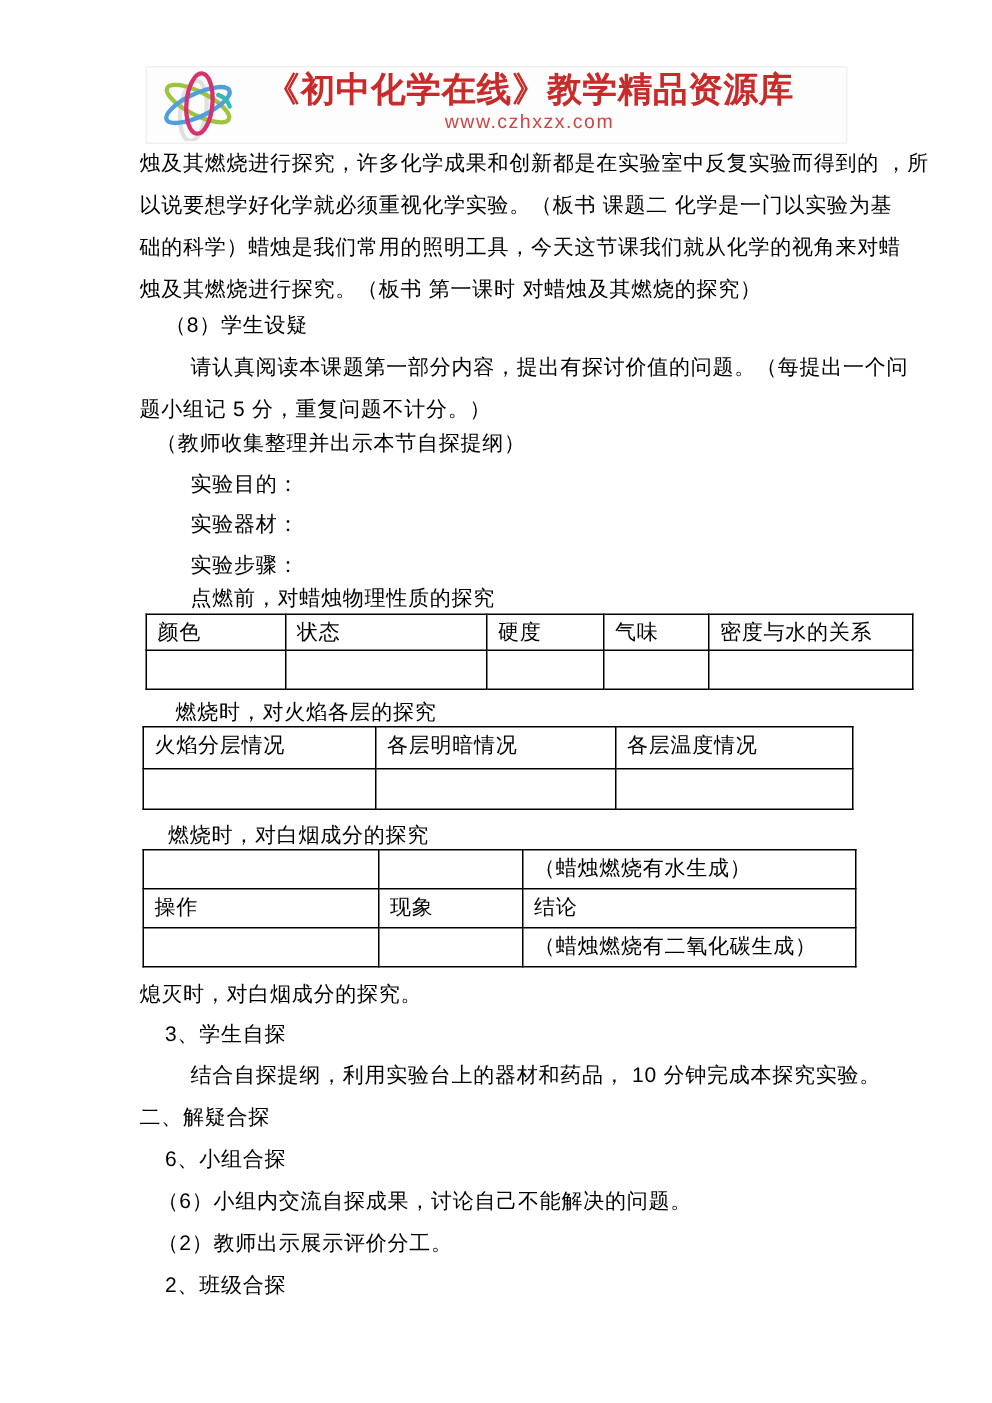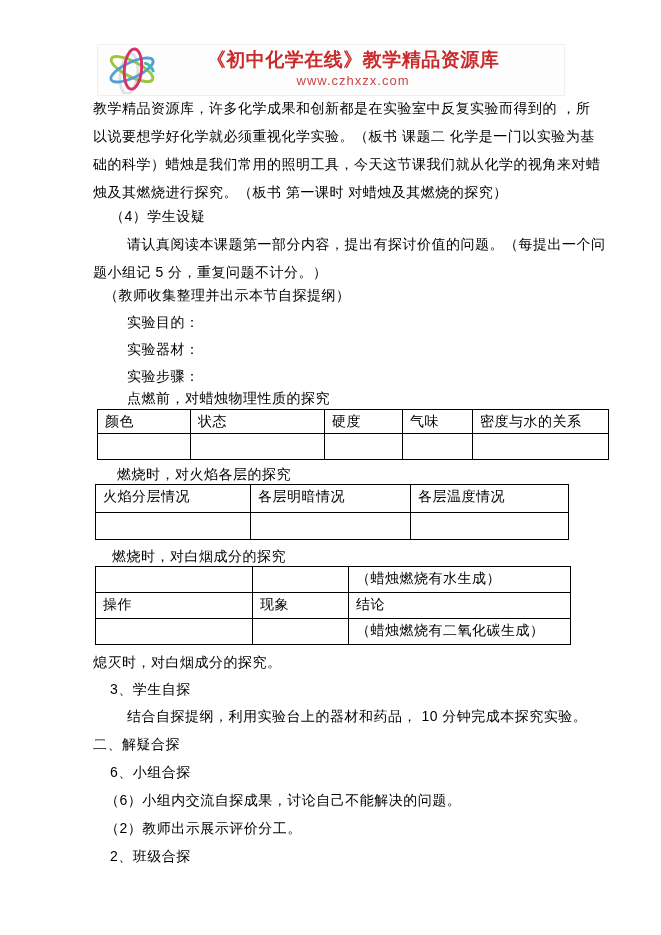"《初中化学在线》教学精品资源库" .site-title { font-size: 19px -> 23px }
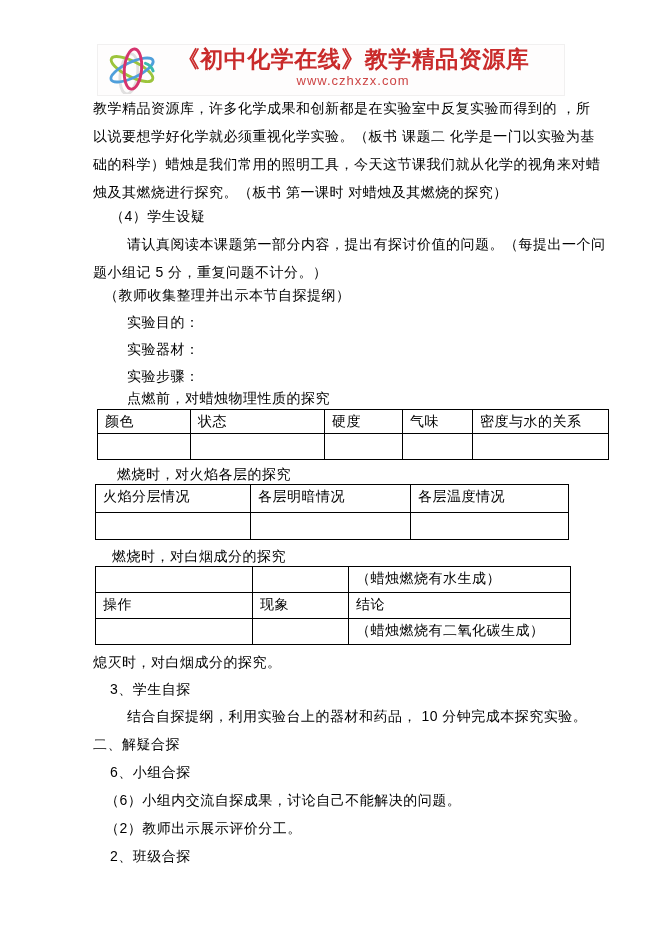"教学精品资源库，许多化学成果和创新都是在实验室中反复实验而得到的 ，所" div.line { text: 教学精品资源库 -> 烛及其燃烧进行探究 }
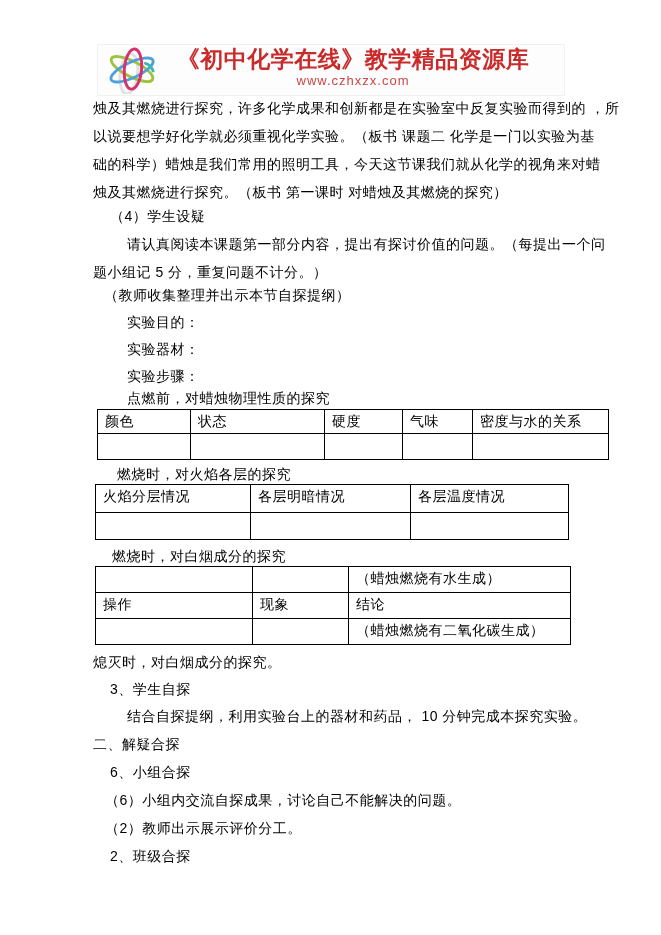"（4）学生设疑" div.line { text: 4 -> 8 }
